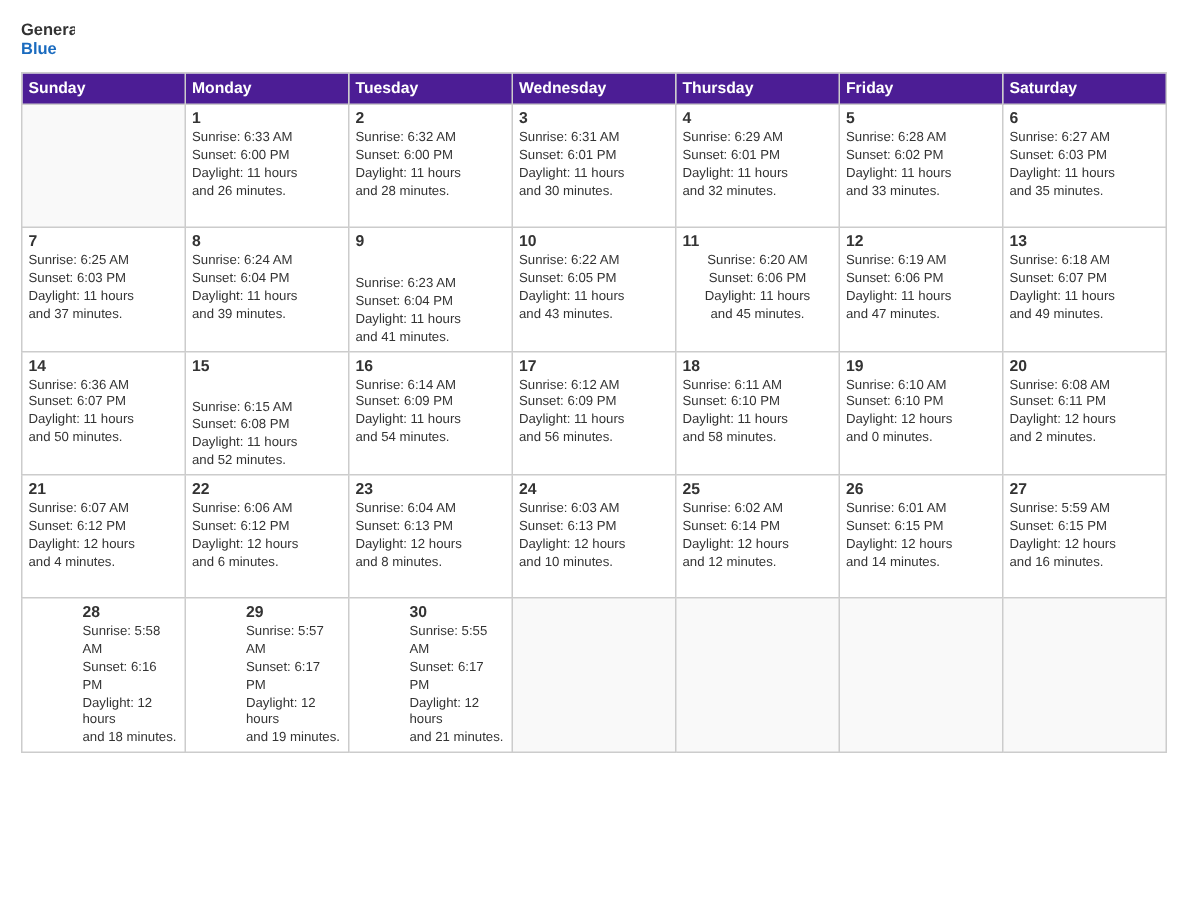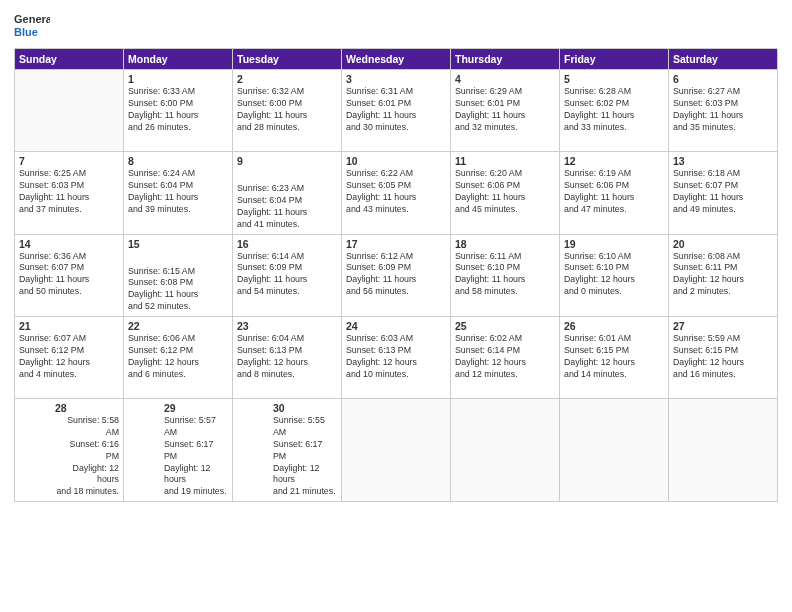"Sunrise: 6:20 AM" div.day-info { text-align: none -> center }
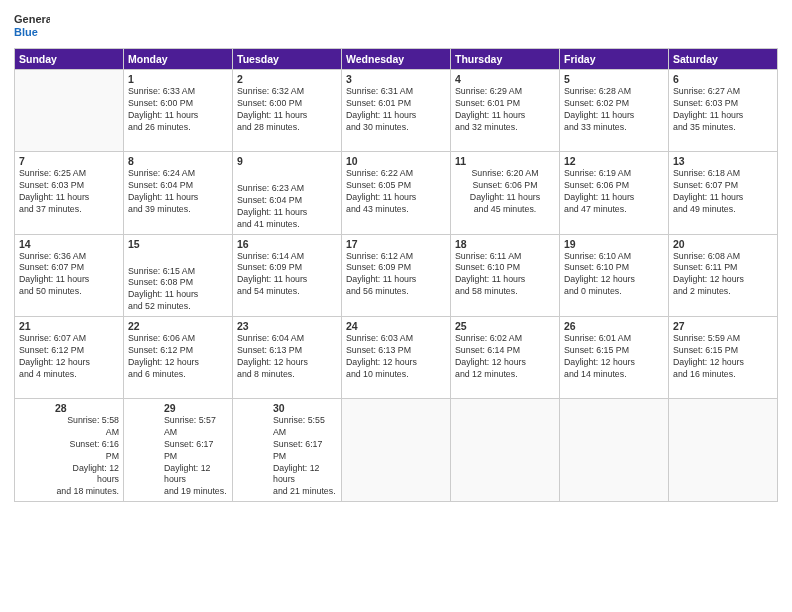"Sunrise: 5:58 AM" div.day-info { text-align: right -> none }
